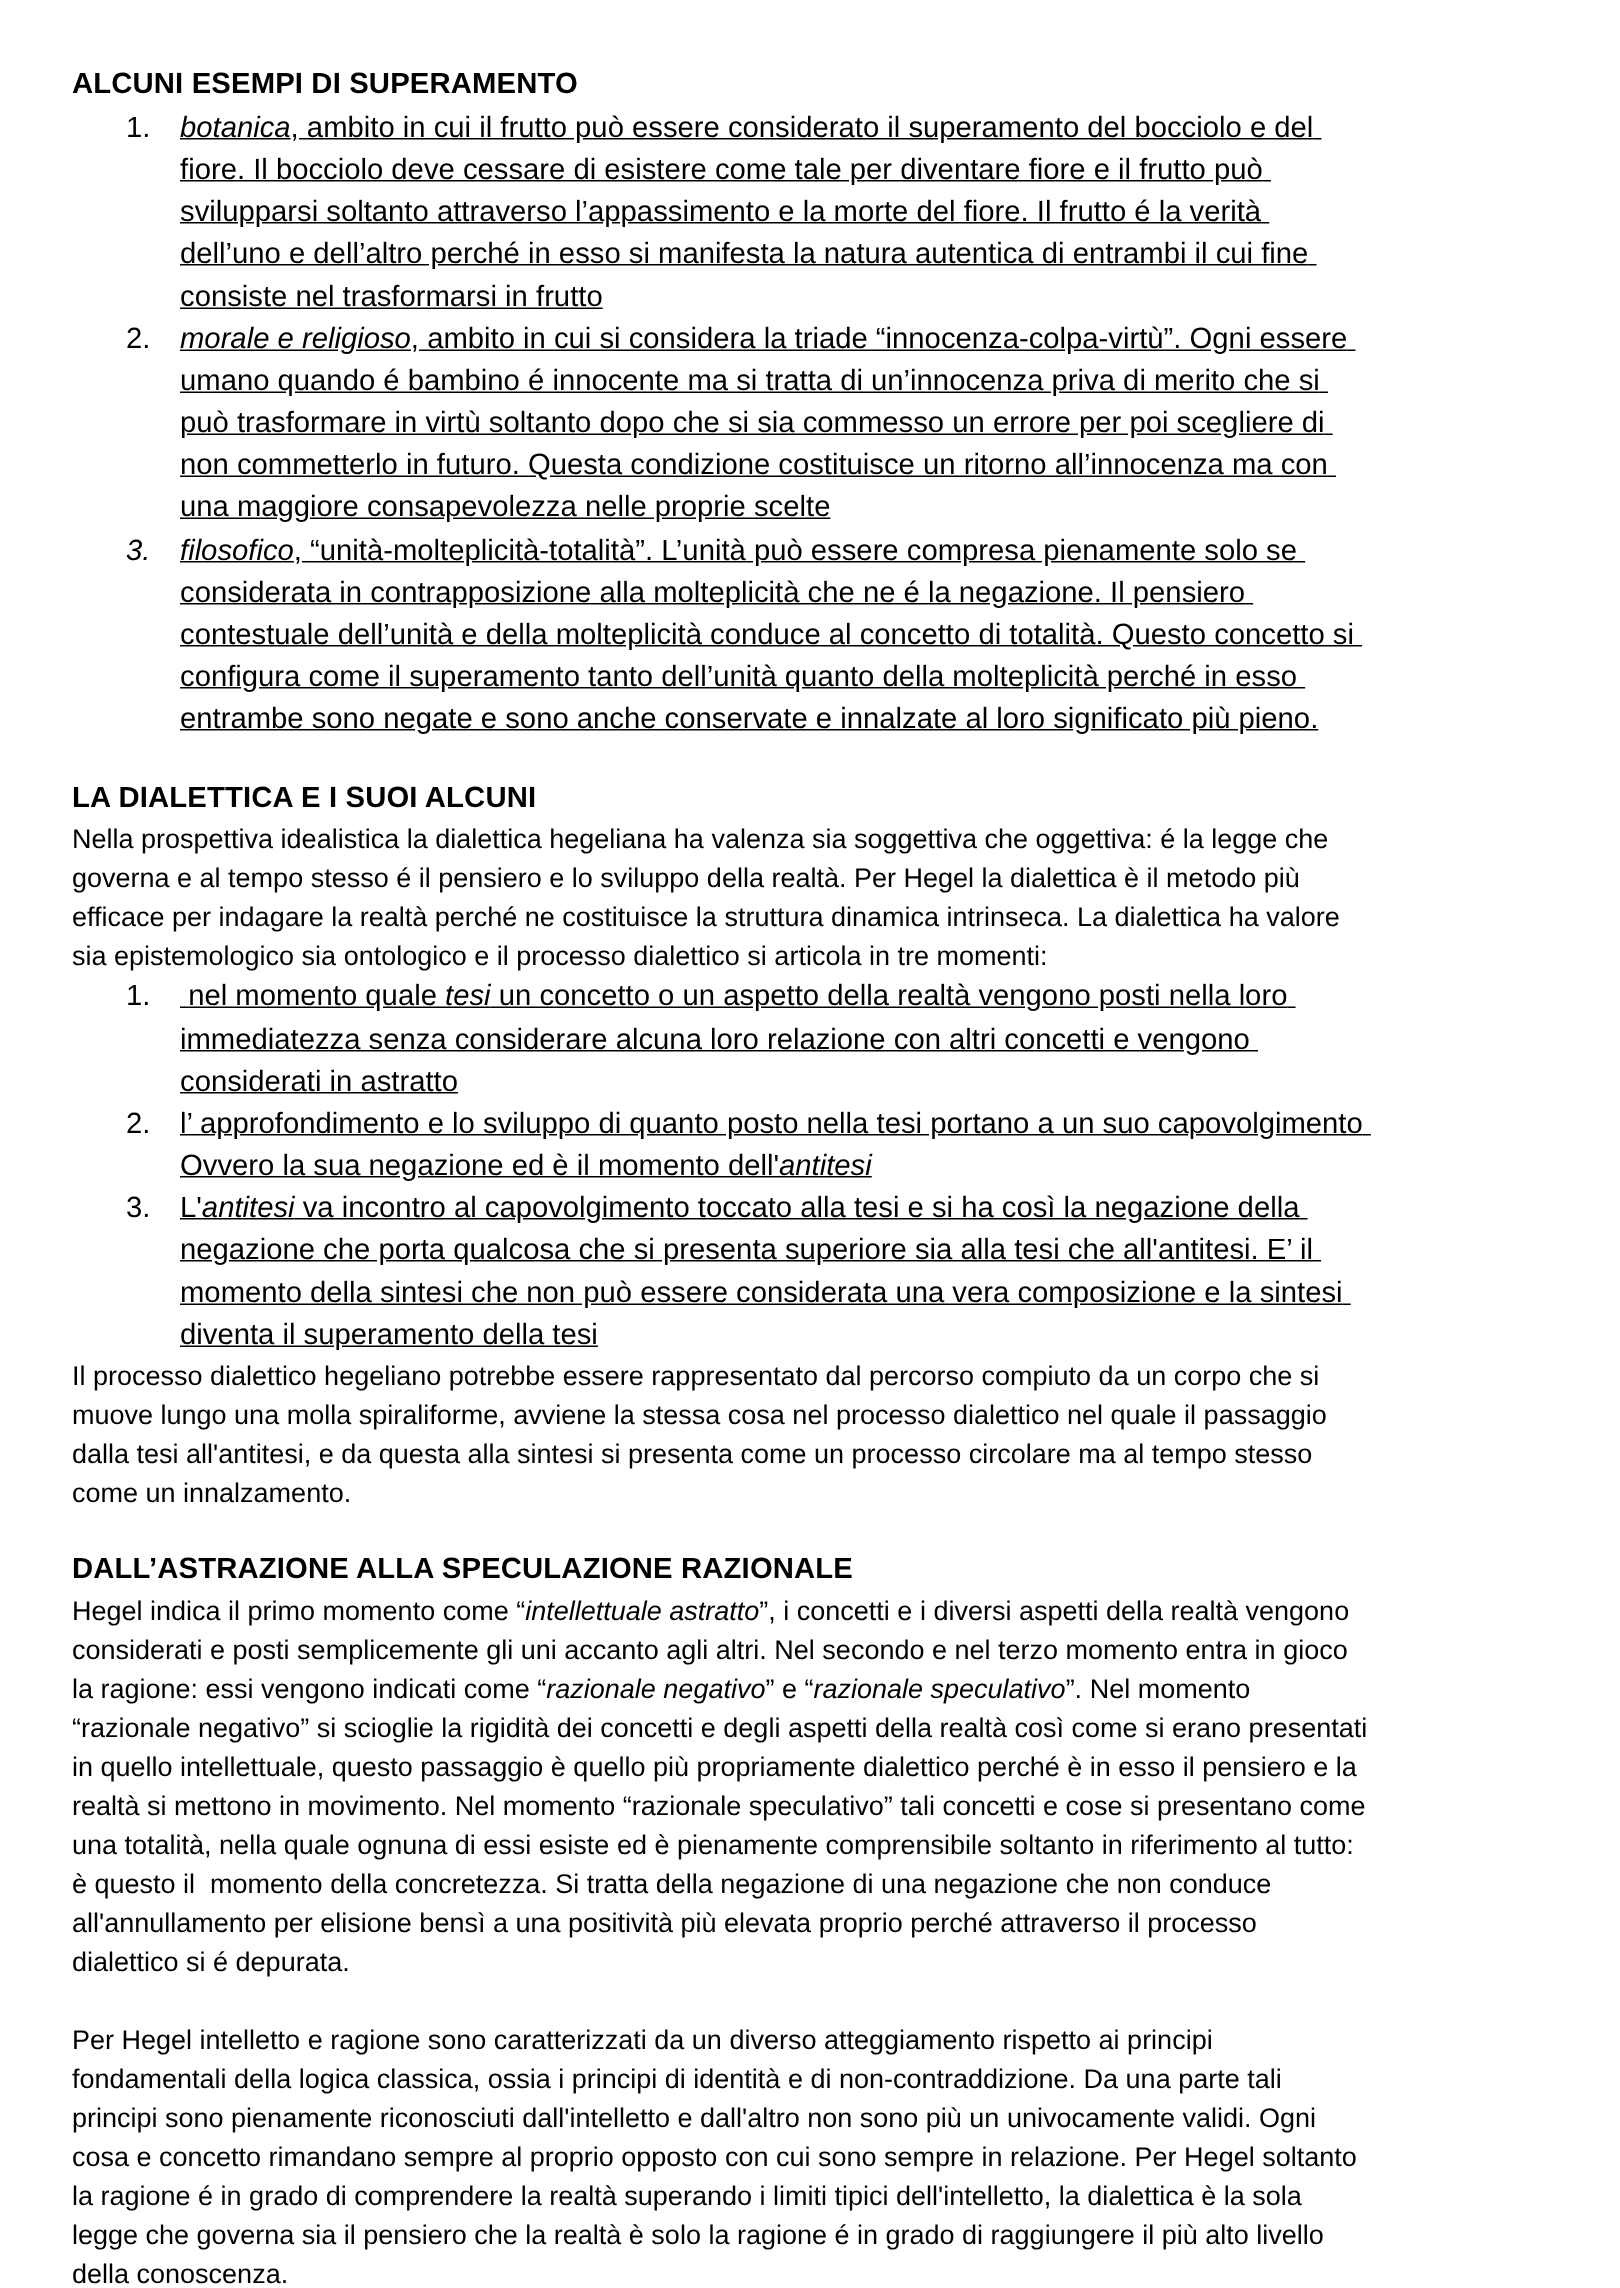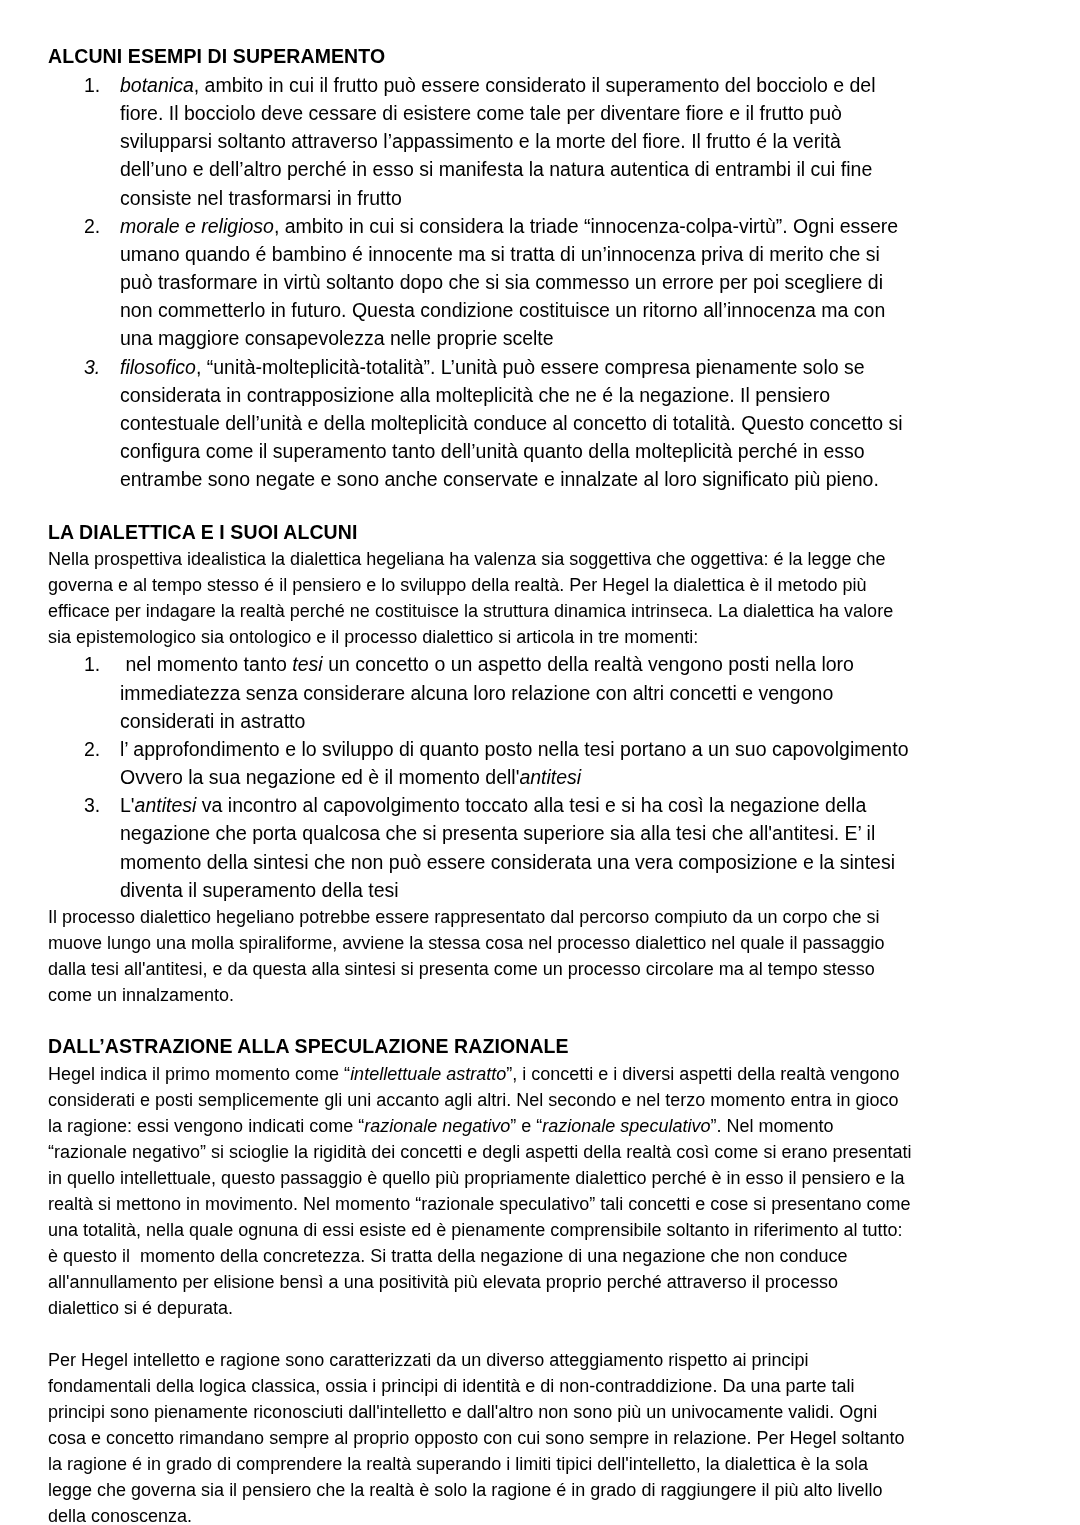"botanica, ambito in cui il" ol.num-list { text-decoration: none -> underline }
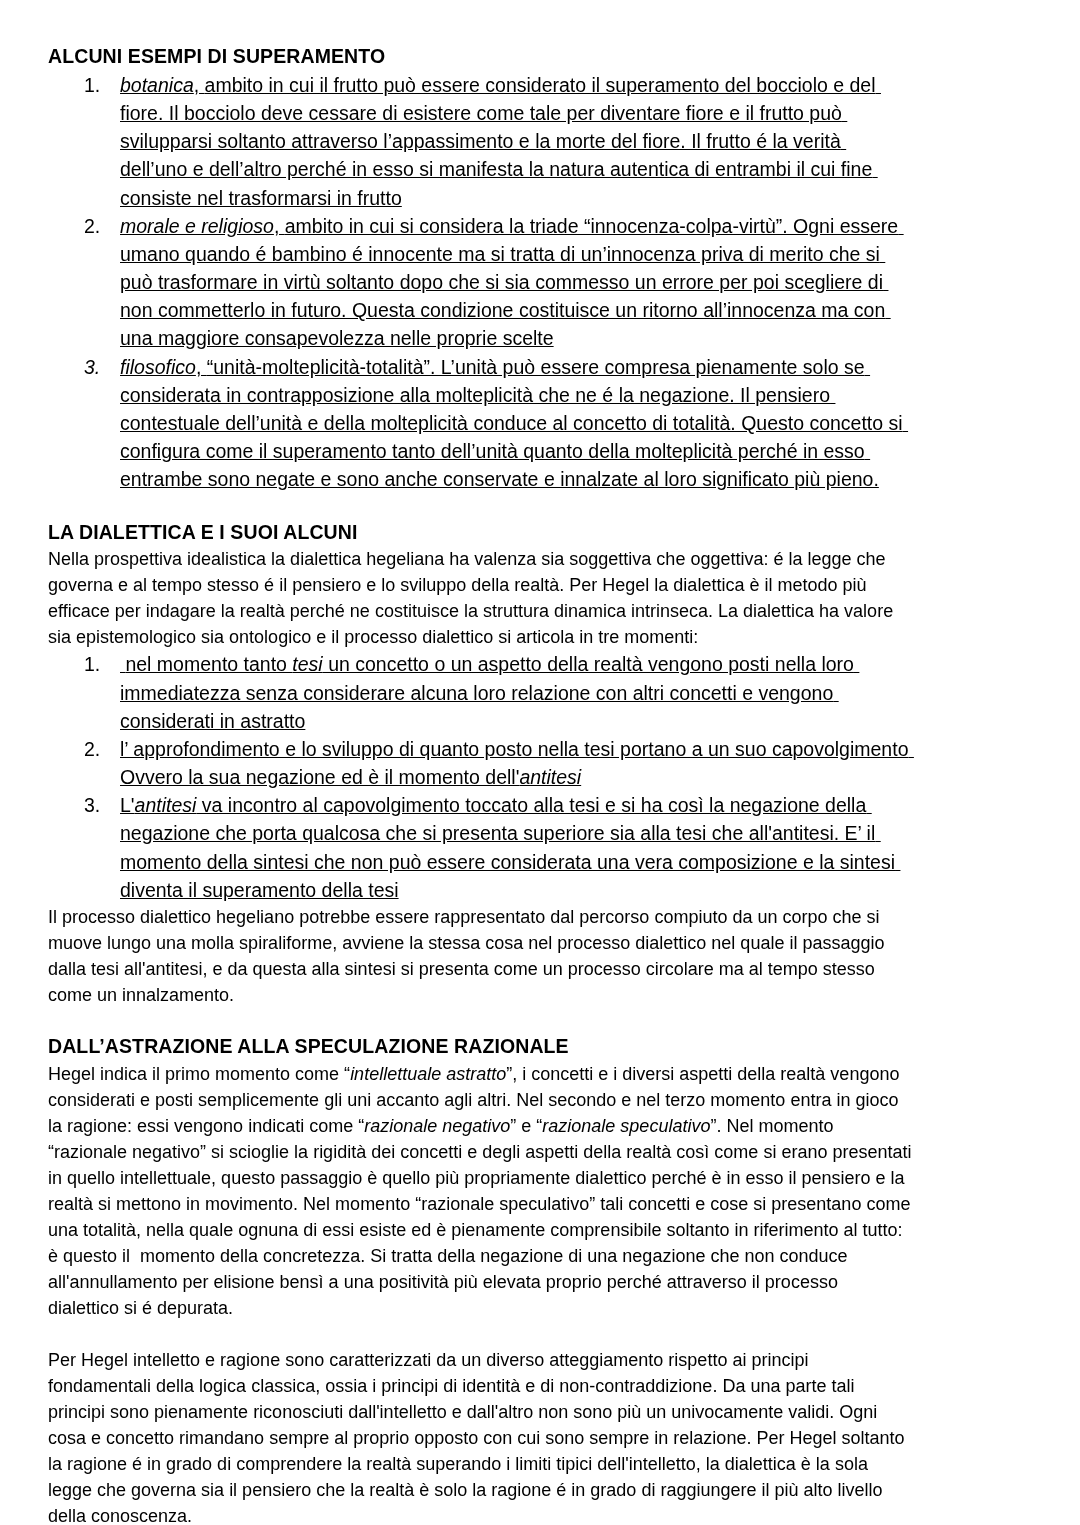"nel momento tanto" span { text: tanto -> quale }
